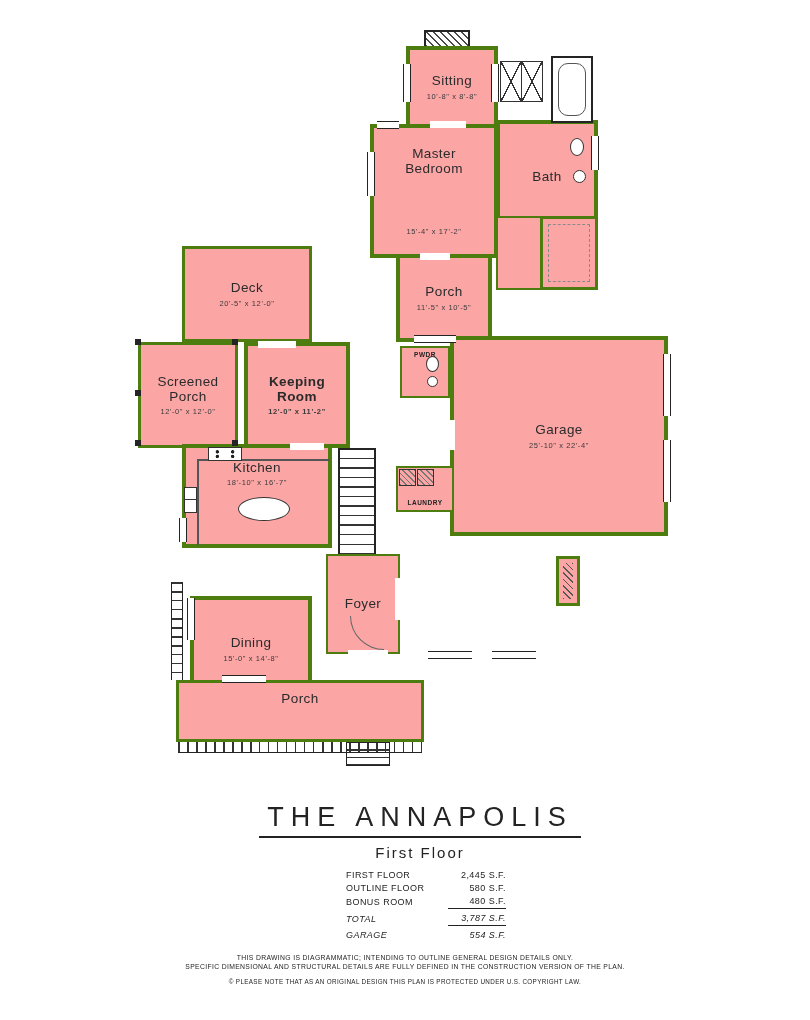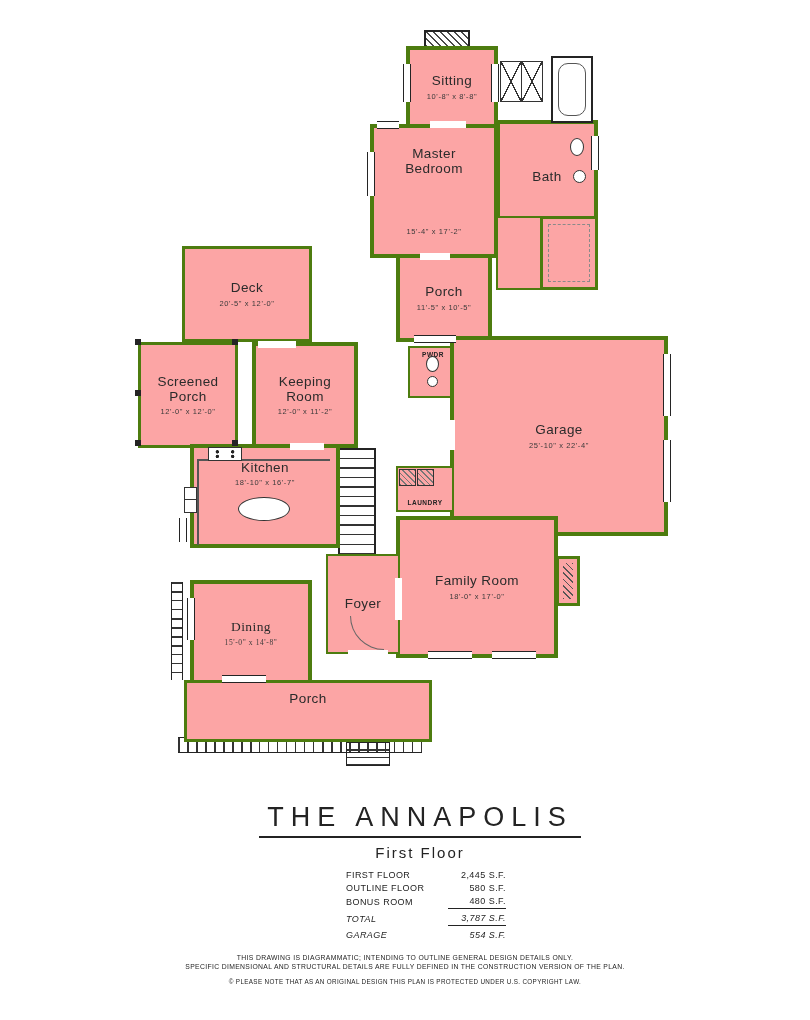"Keeping Room" div.abs { font-weight: none -> bold; left: 252px -> 244px }
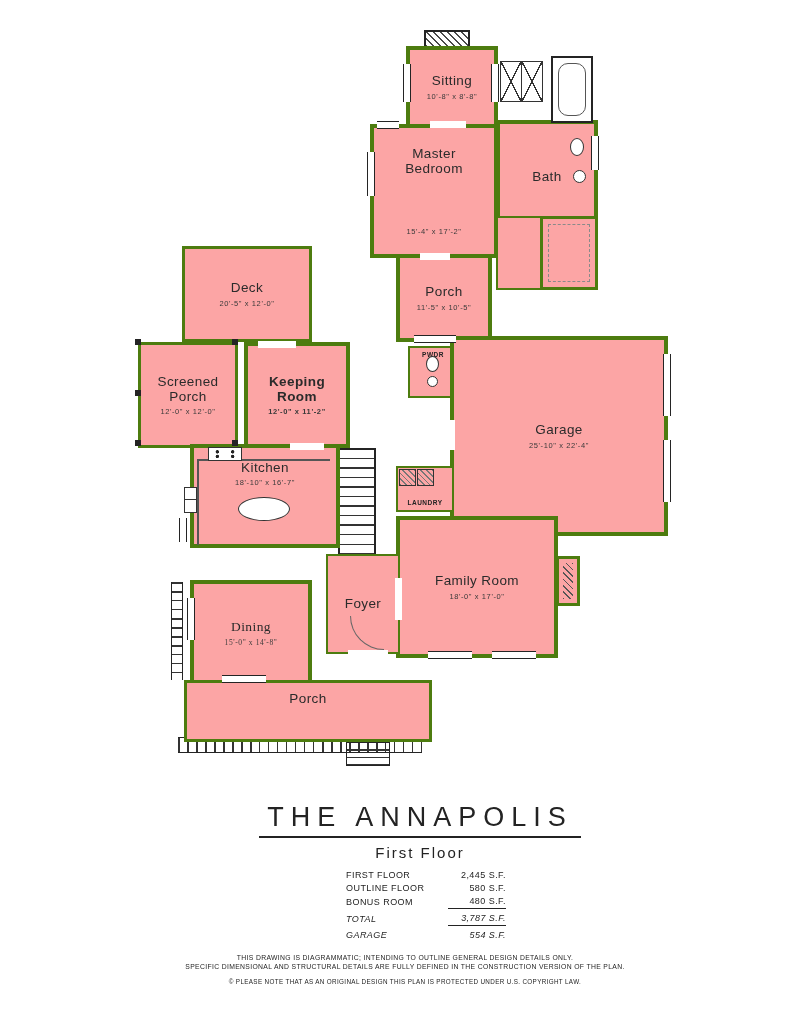"Kitchen" .align-top { margin-left: 8px -> none }
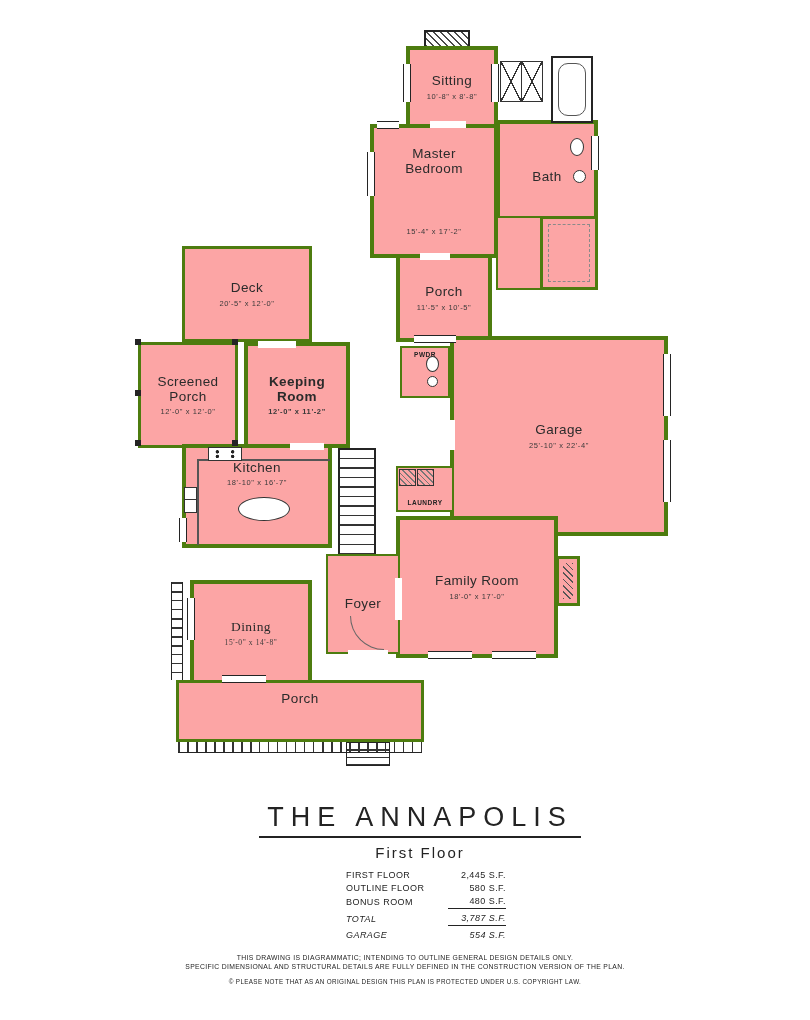"Family Room" div.abs { html: <div> <div>Family Room</div> <div>18'-0" x 17'-0"</div> </div> -> none }
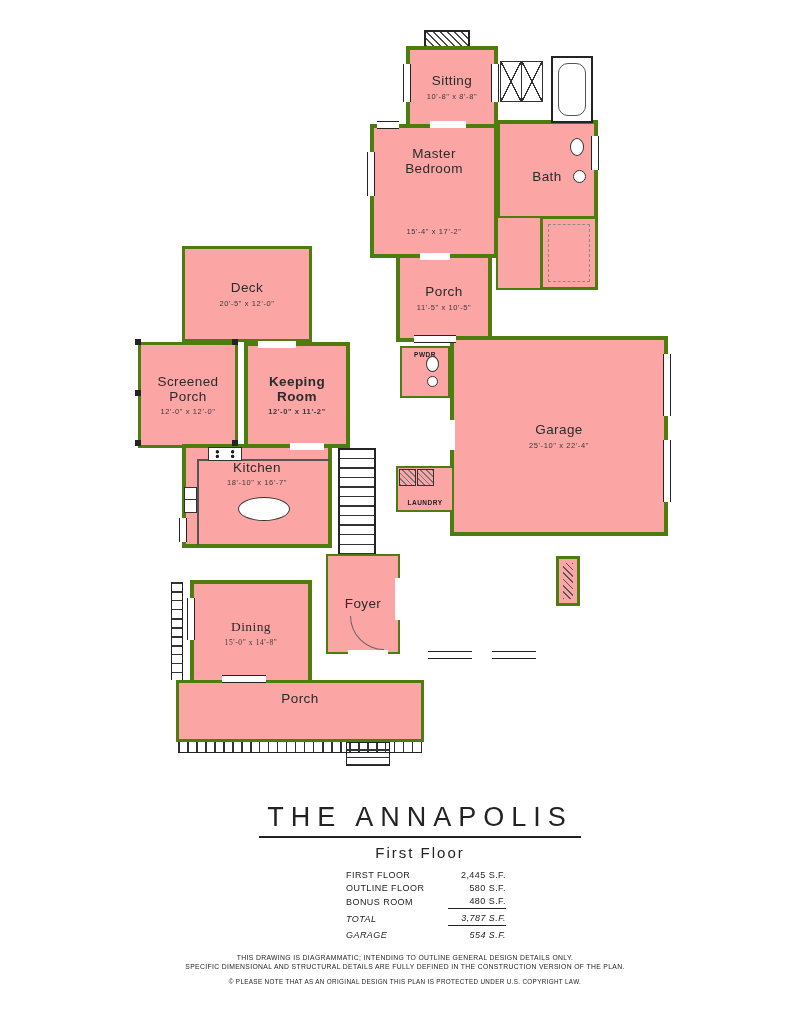"Dining" div.abs { font-family: Liberation Serif, serif -> none; top: 580px -> 596px }
